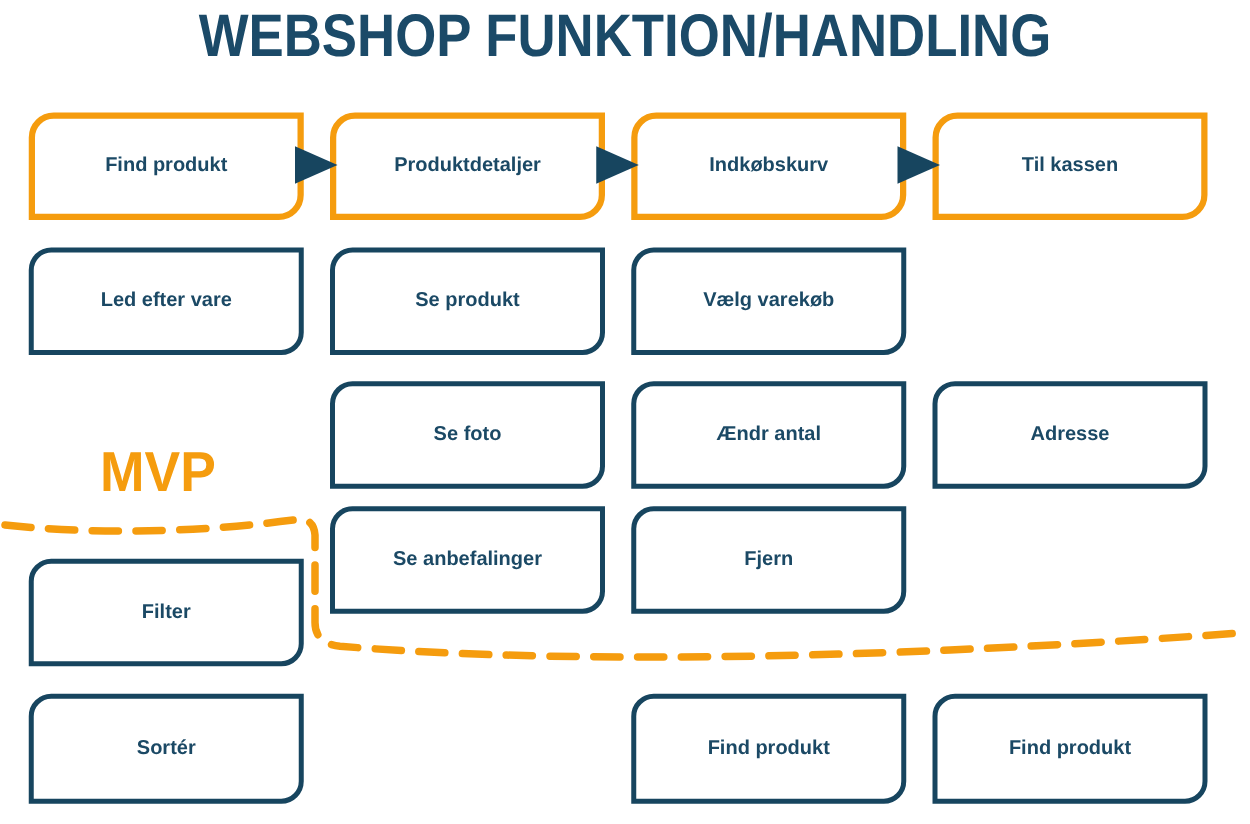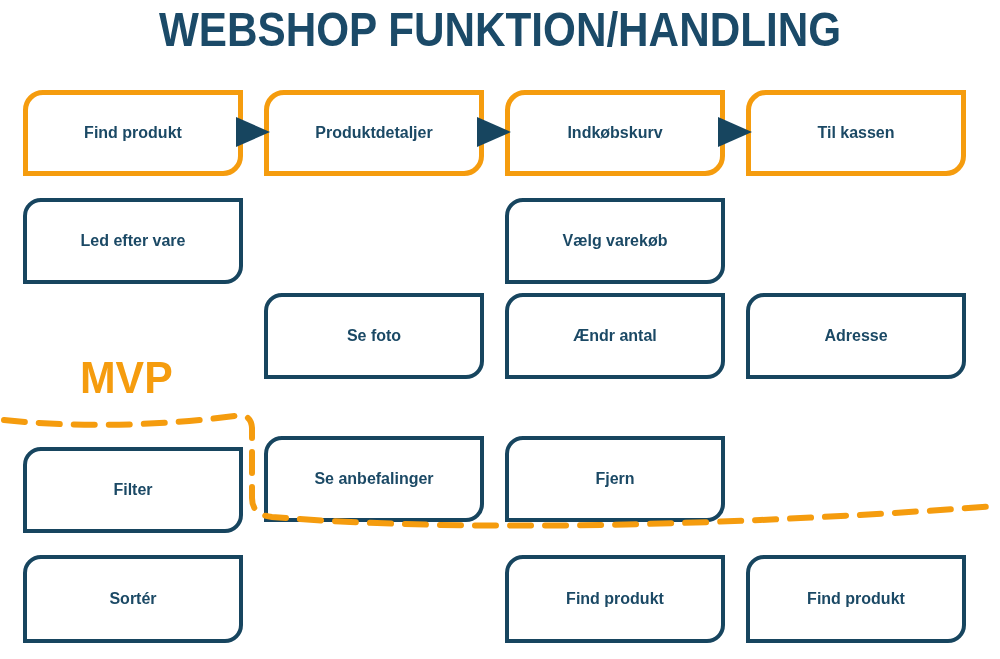"Se produkt" div.box { html: none -> <div>Se produkt</div> }
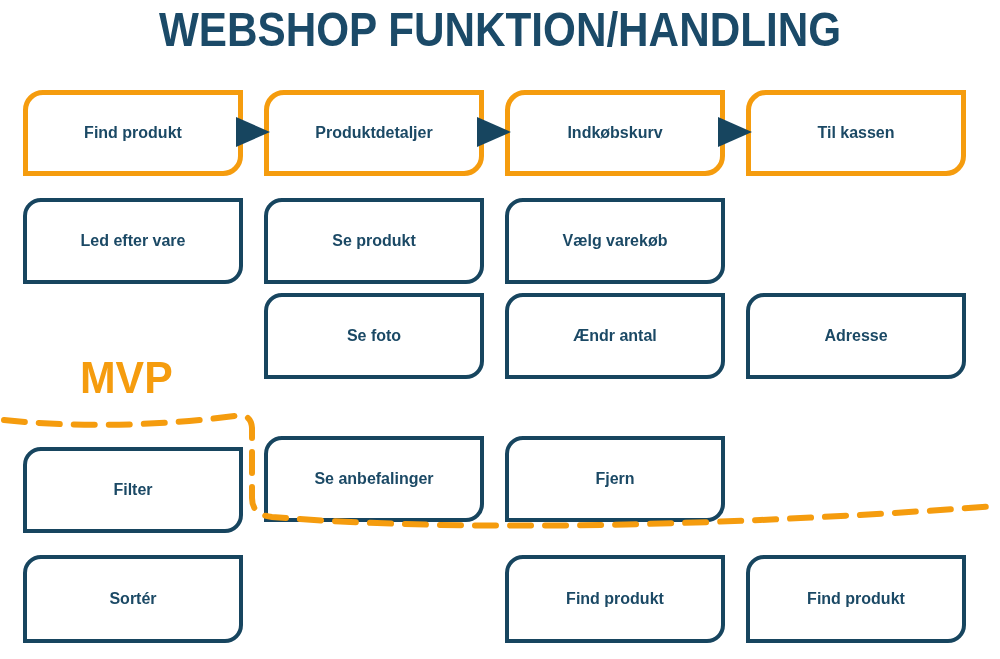"Se foto" .r3 { top: 293px -> 305px }
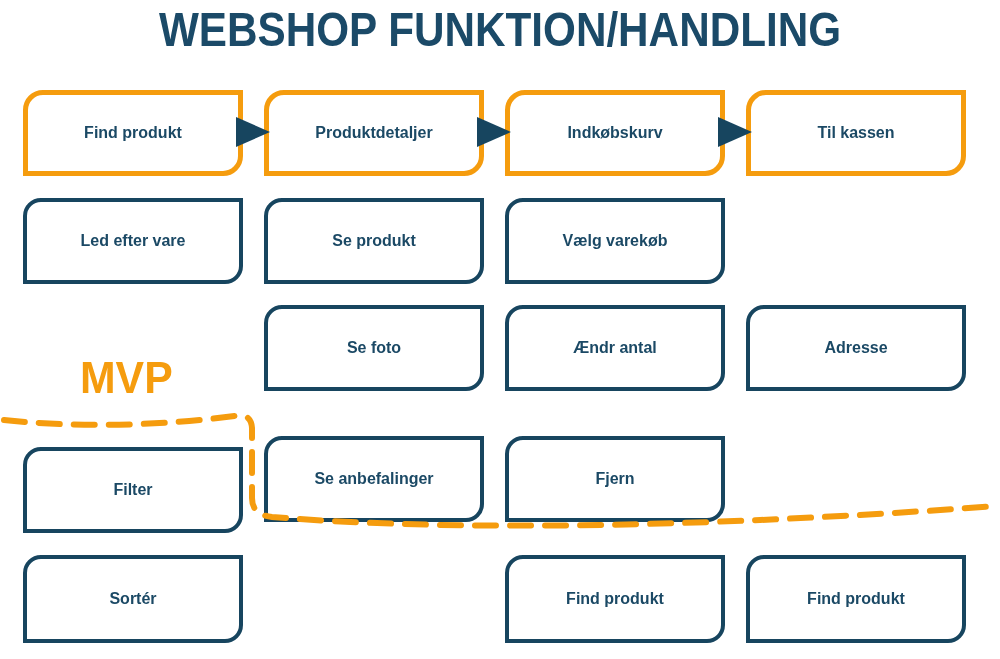"Se anbefalinger" .r4 { top: 436px -> 405px }
